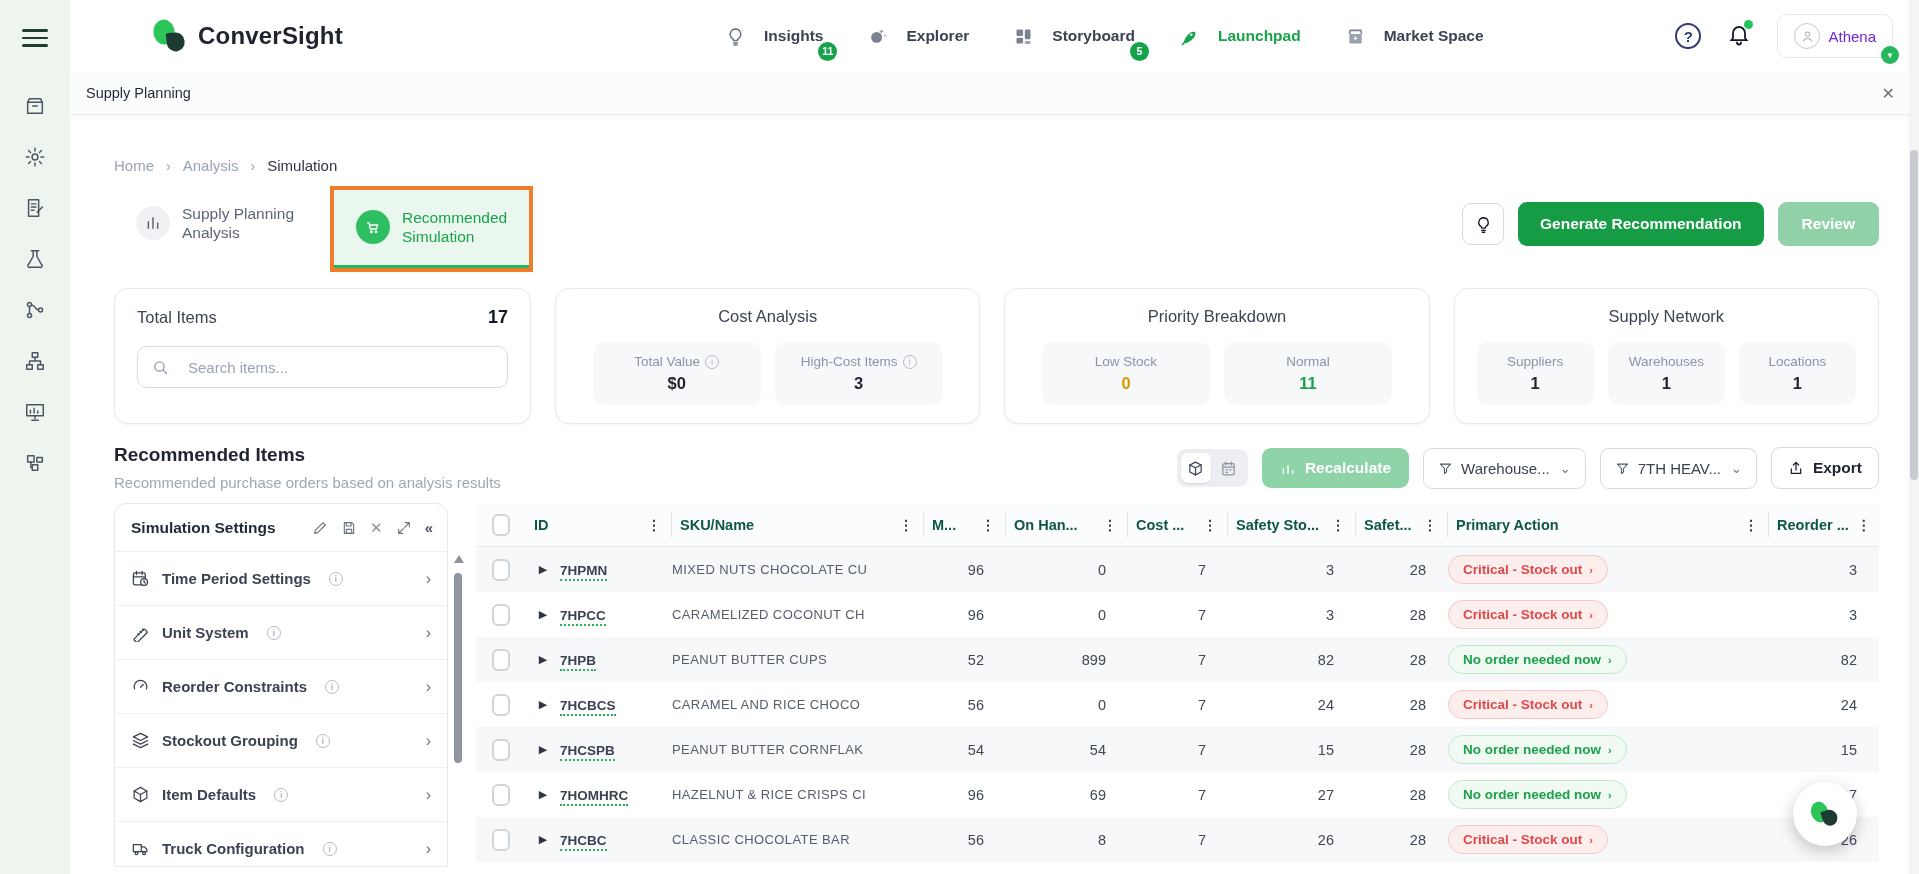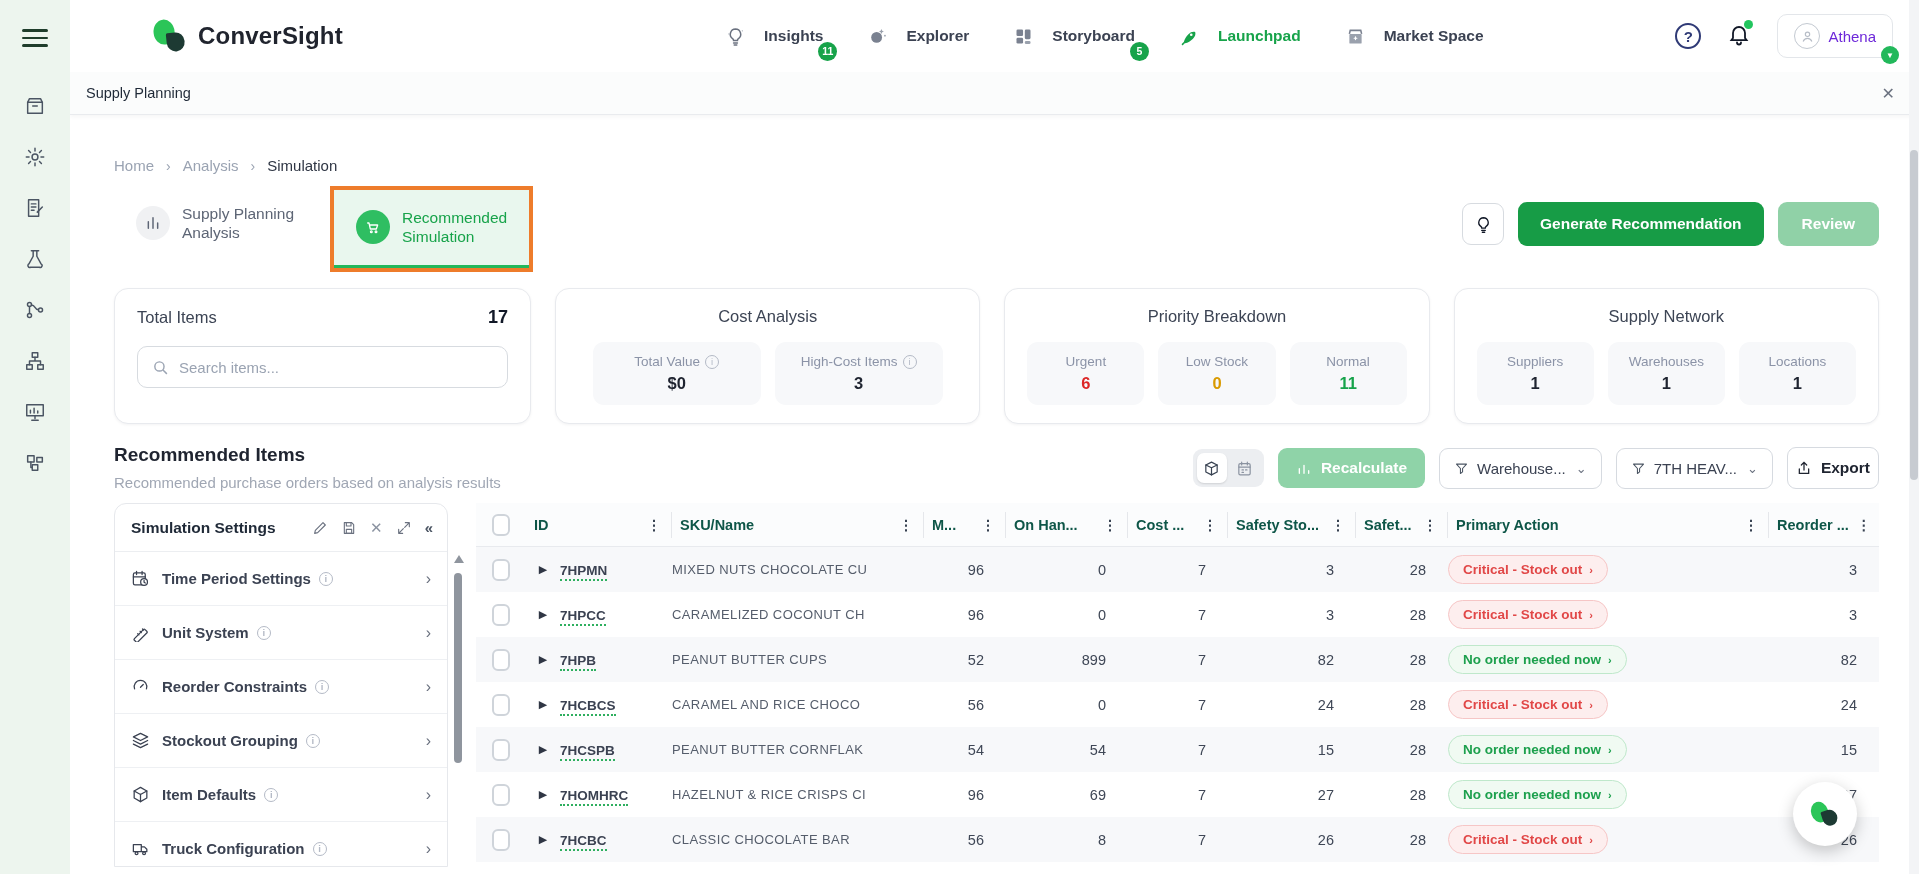"Search items..." .search-box { gap: 10px -> 19px }
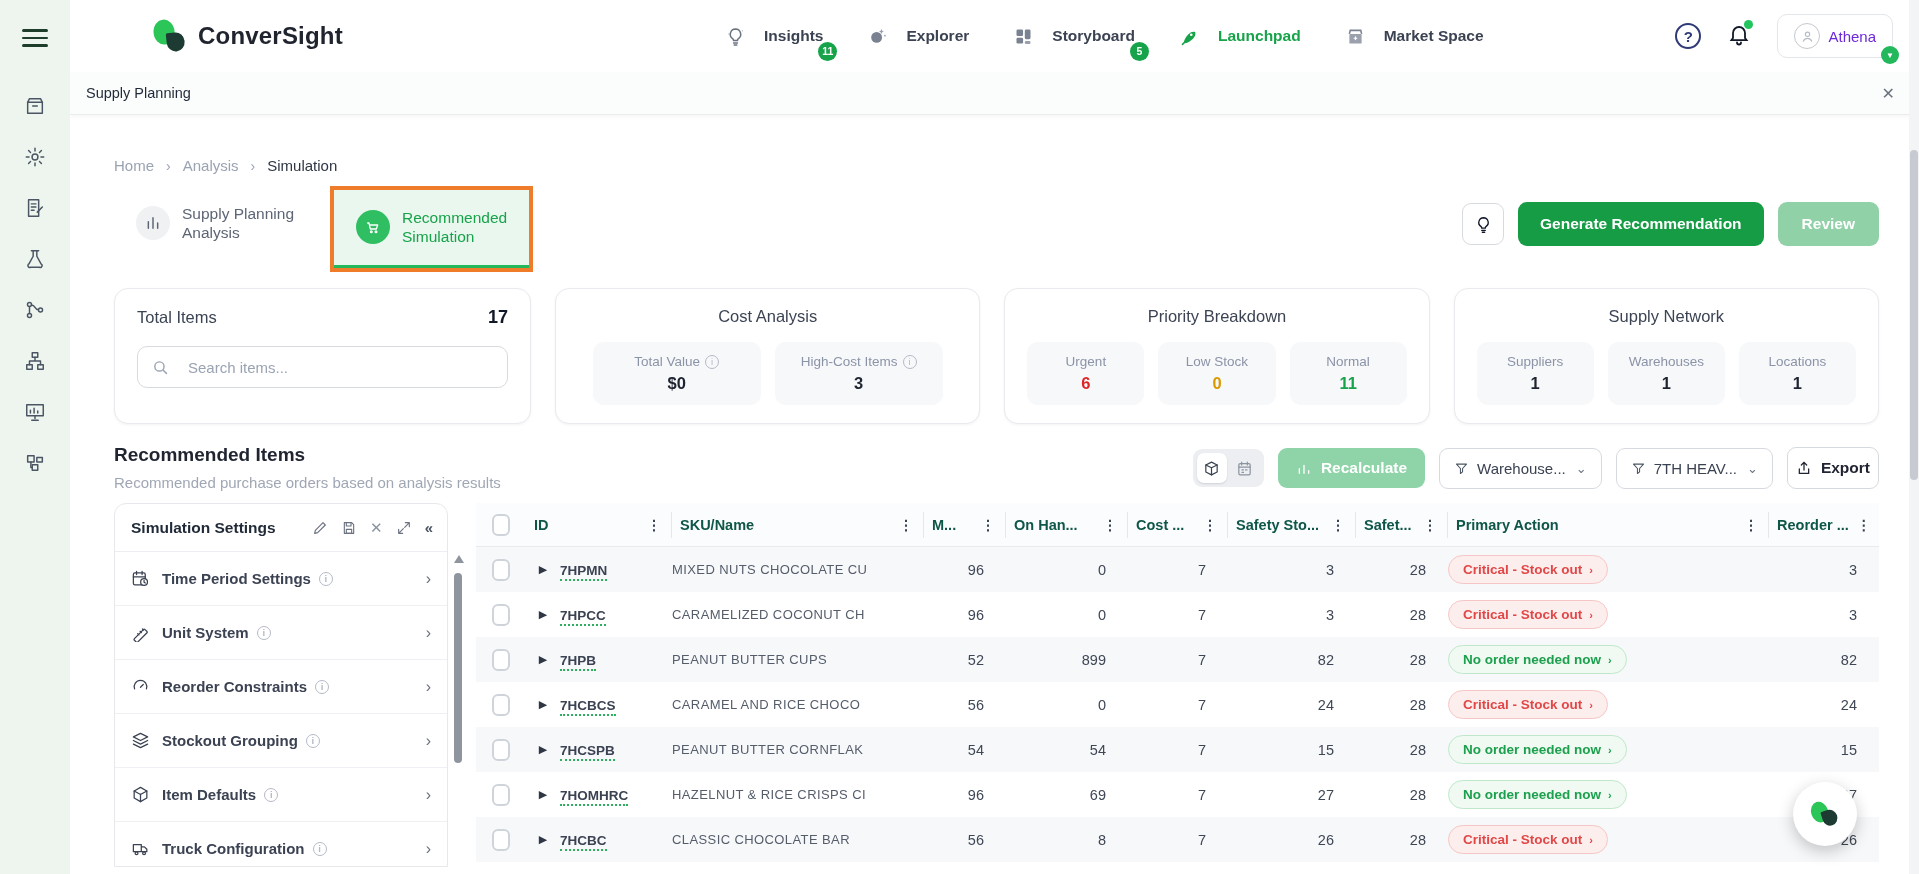"Urgent" div.stat-box { html: <div> <div> <span>Urgent</span> </div> <div>6</div> </div> -> none }
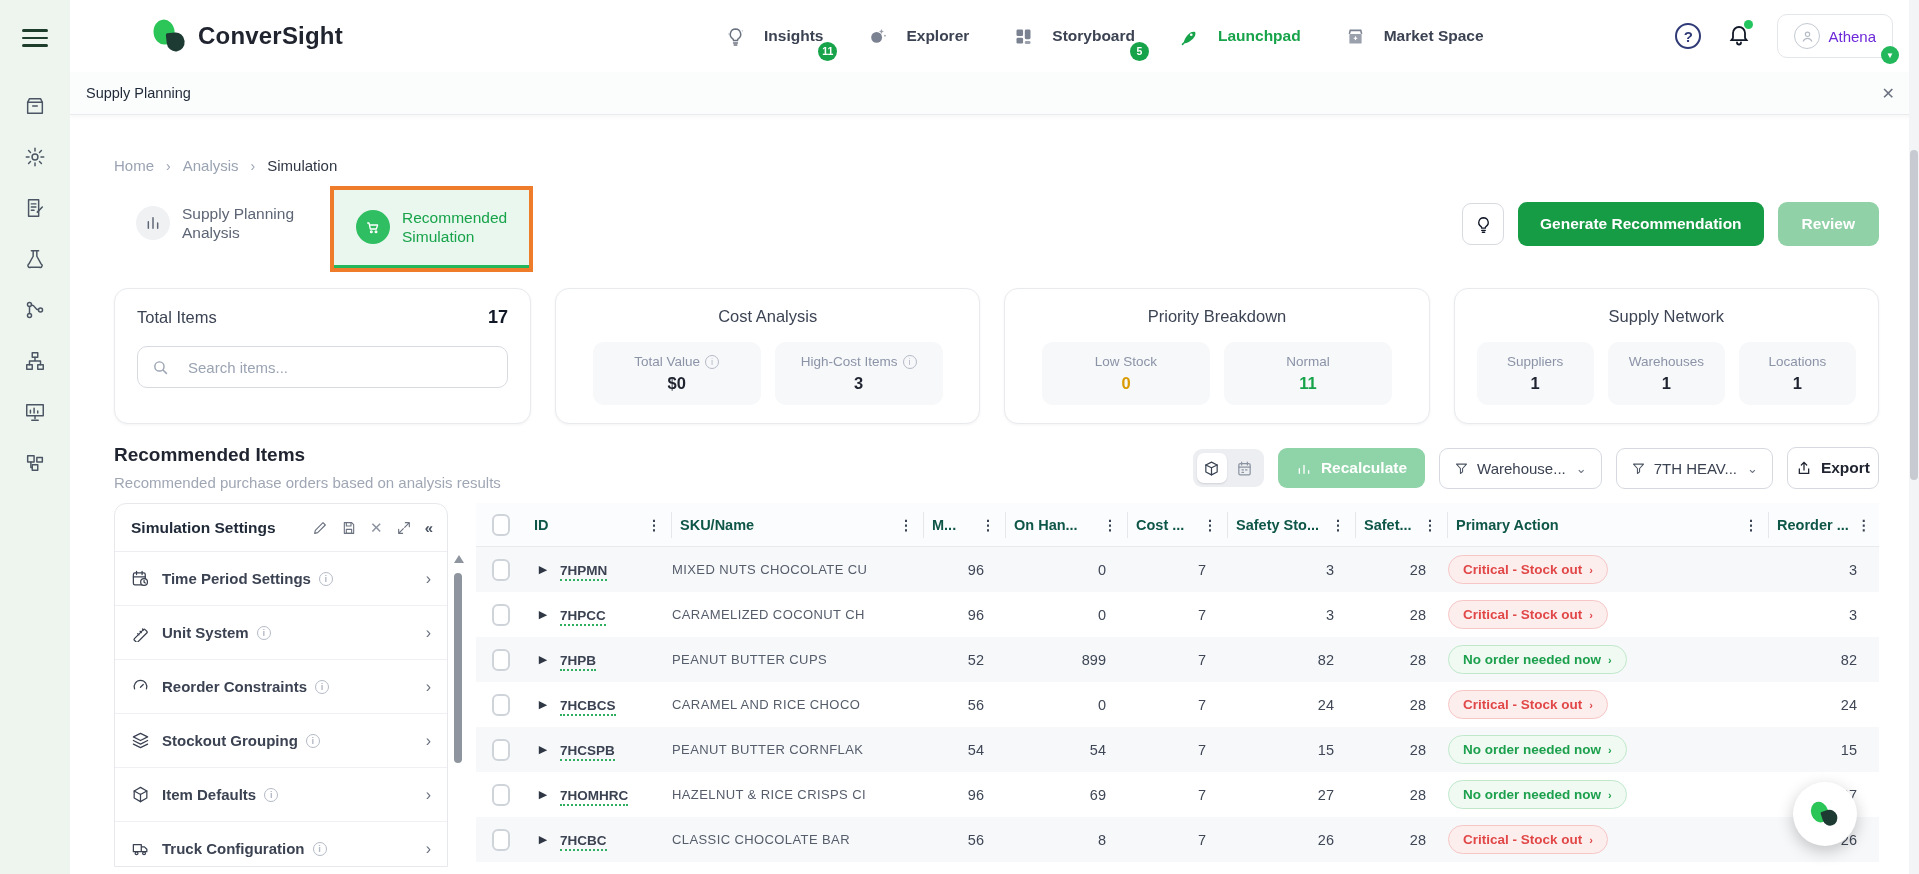"Export" .btn-export { padding: 11px 8px -> 11px 16px }
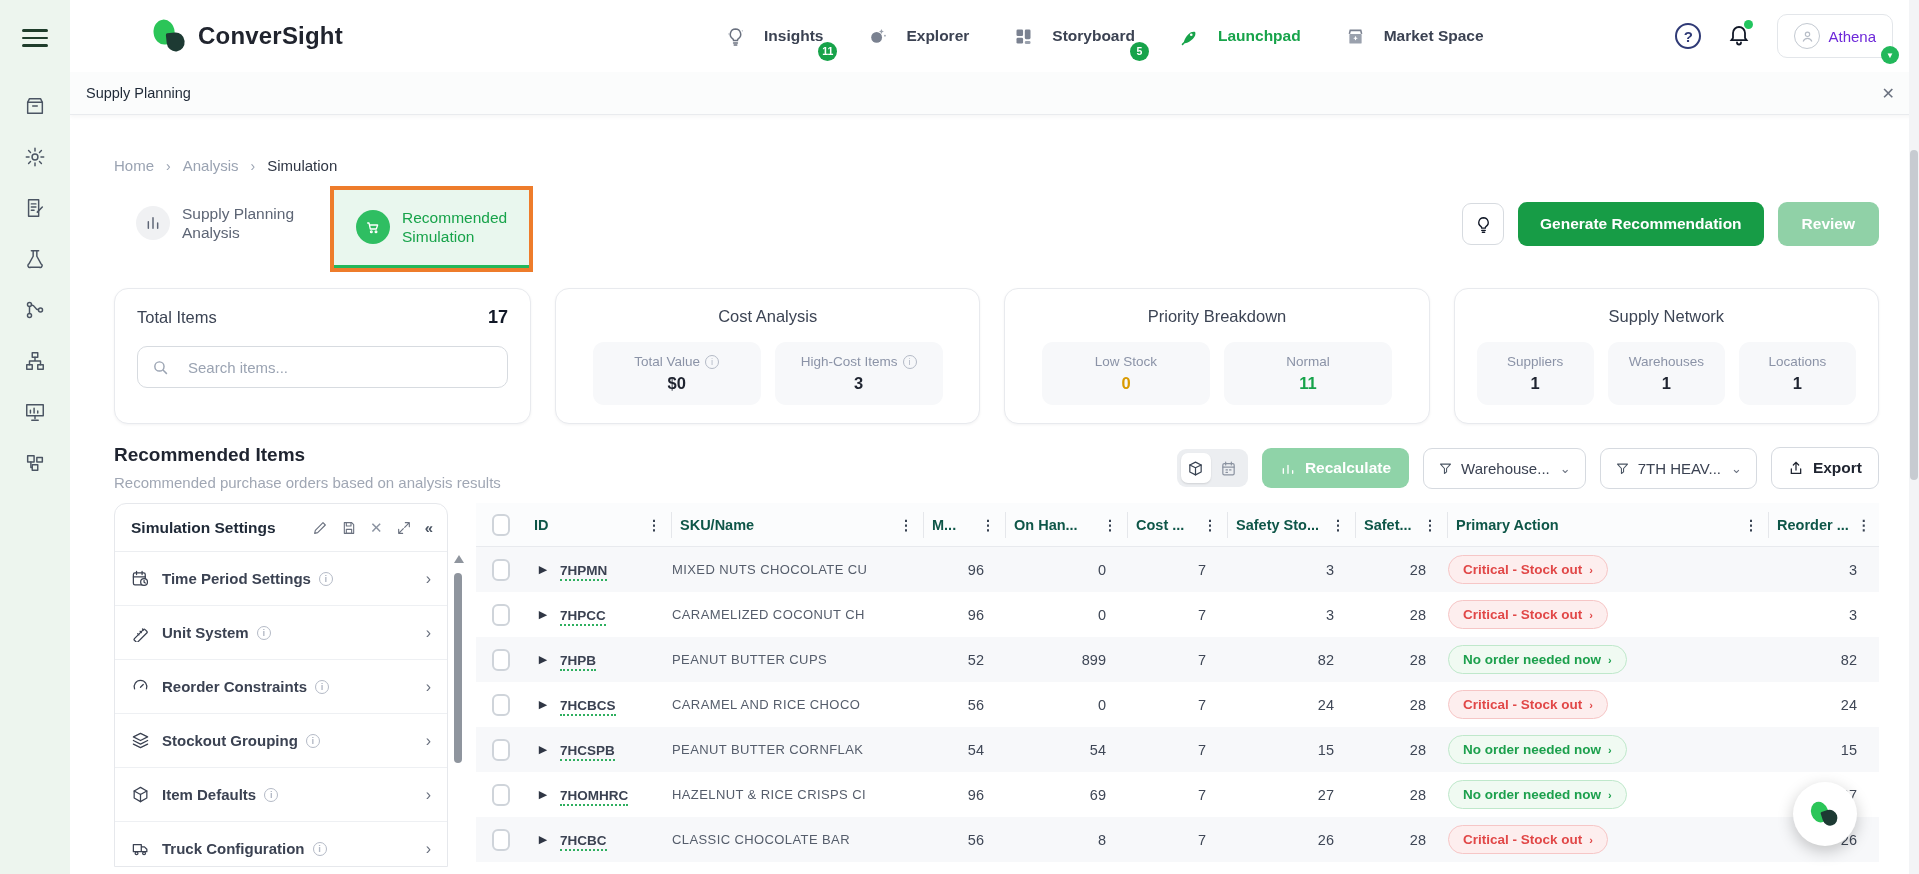"Time Period Settings" .sp-label { gap: 8px -> 18px }
